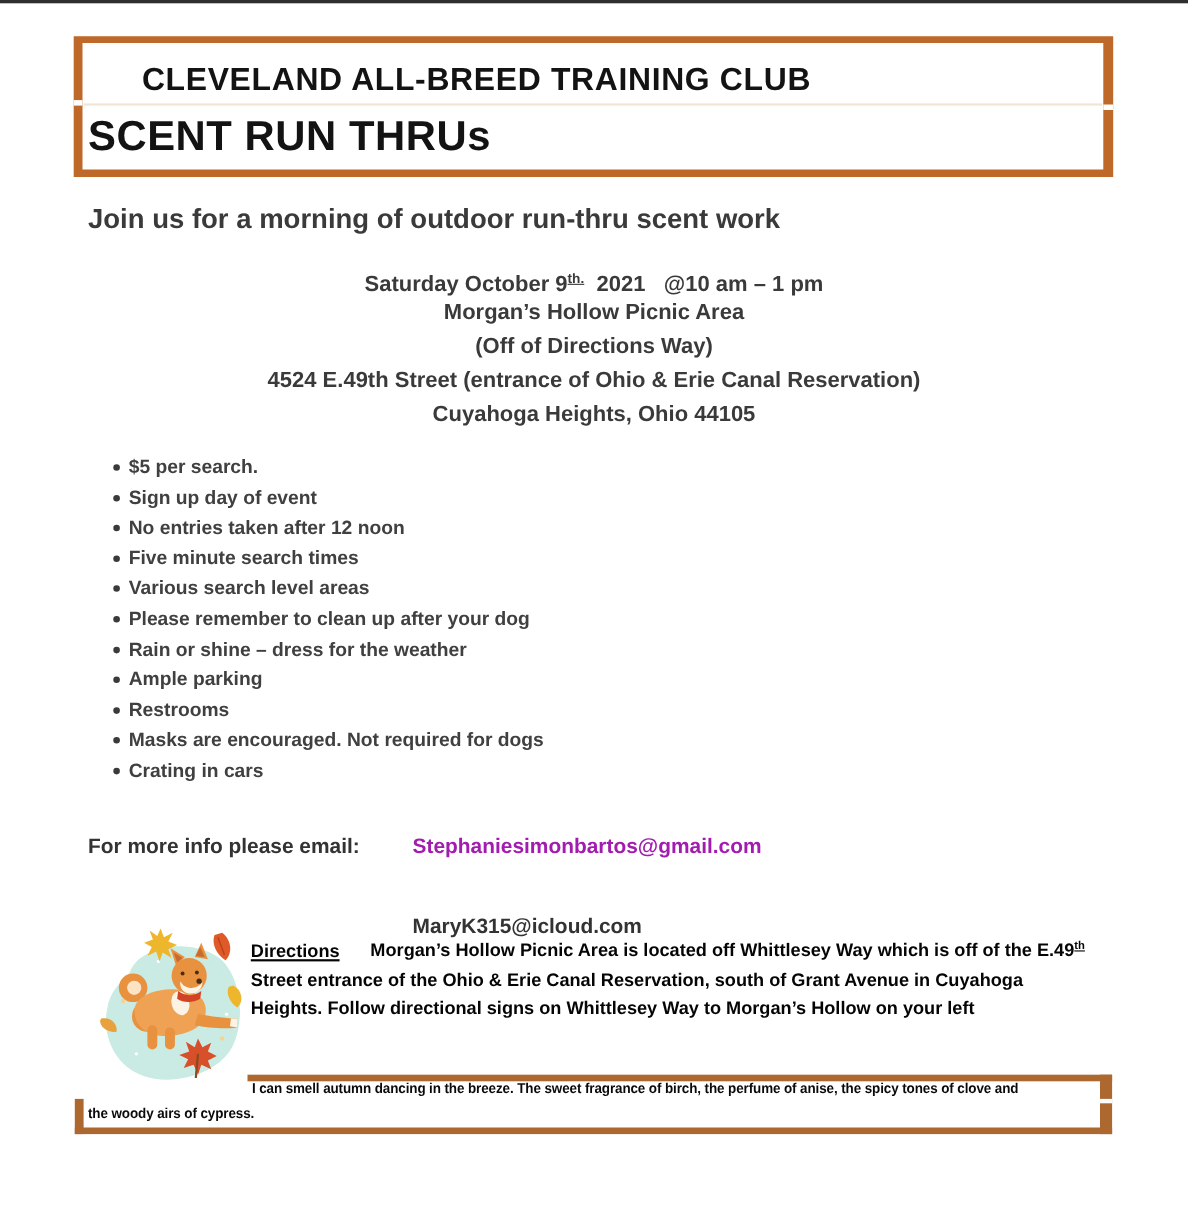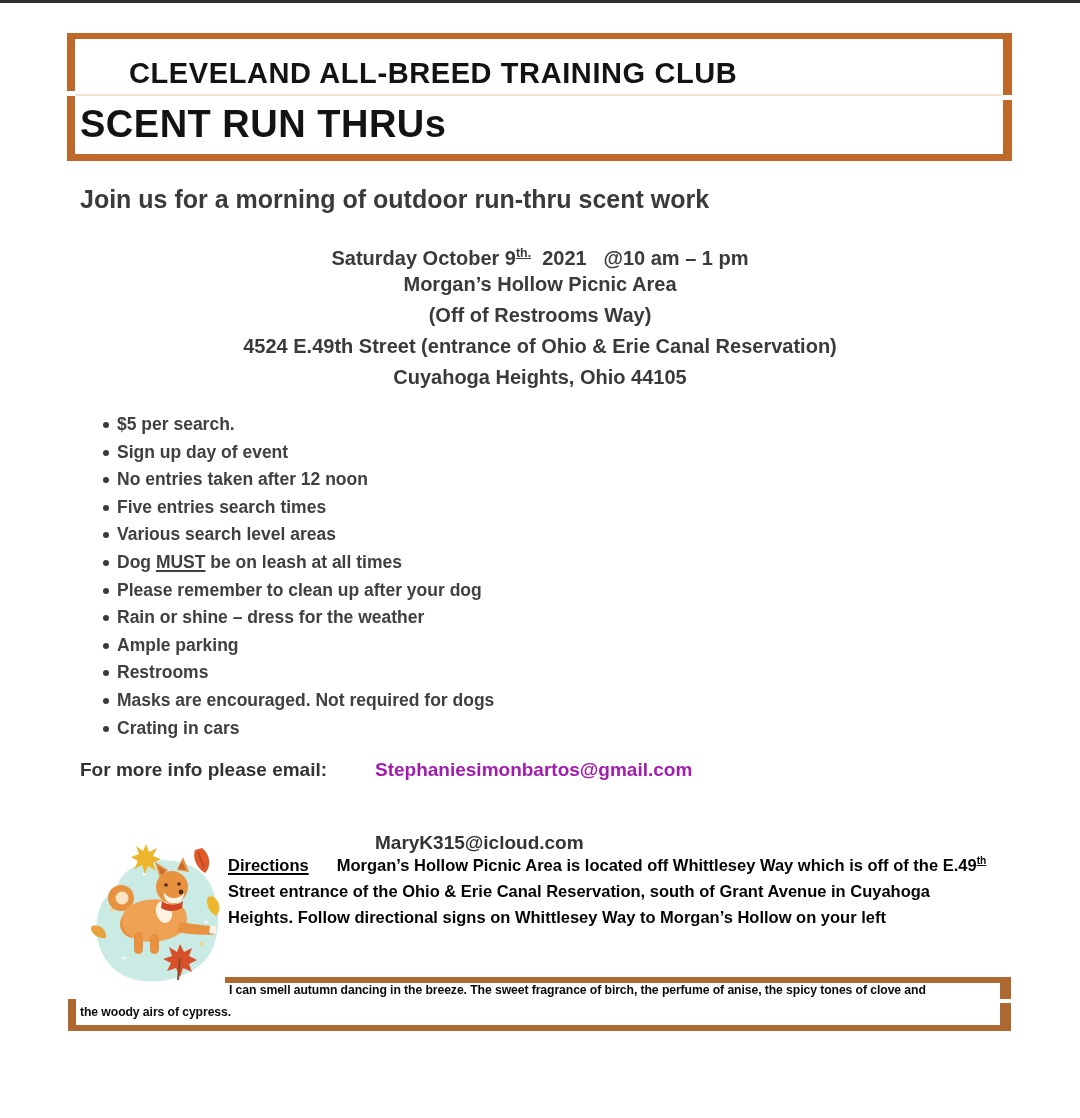"(Off of Restrooms Way)" div.line { text: Restrooms -> Directions }
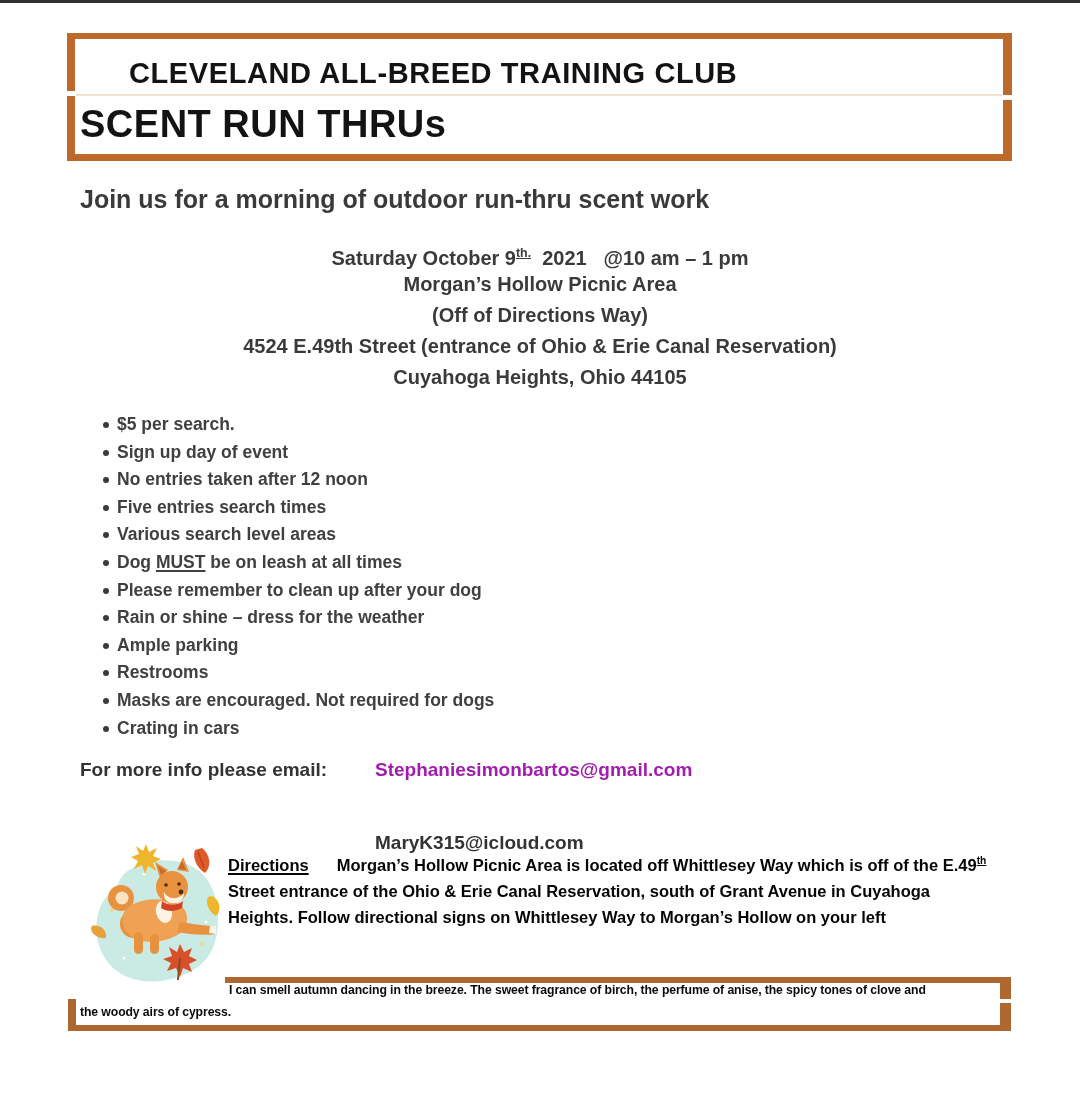"Five entries search times" span { text: entries -> minute }
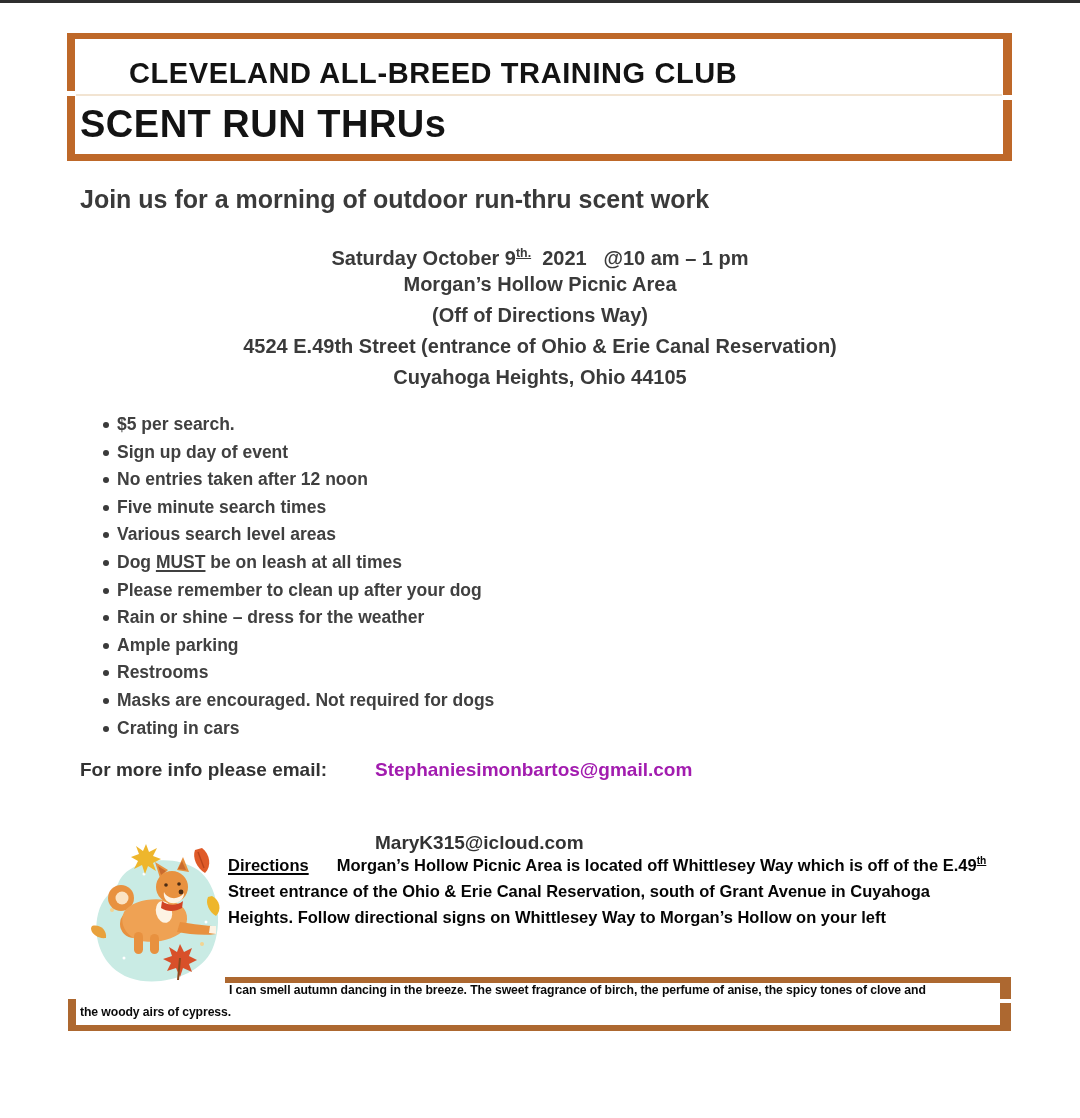"Dog MUST be on leash" li { html: <li><span>Dog </span><span>MUST</span><span> be on leash at all times</span></li> -> none }
